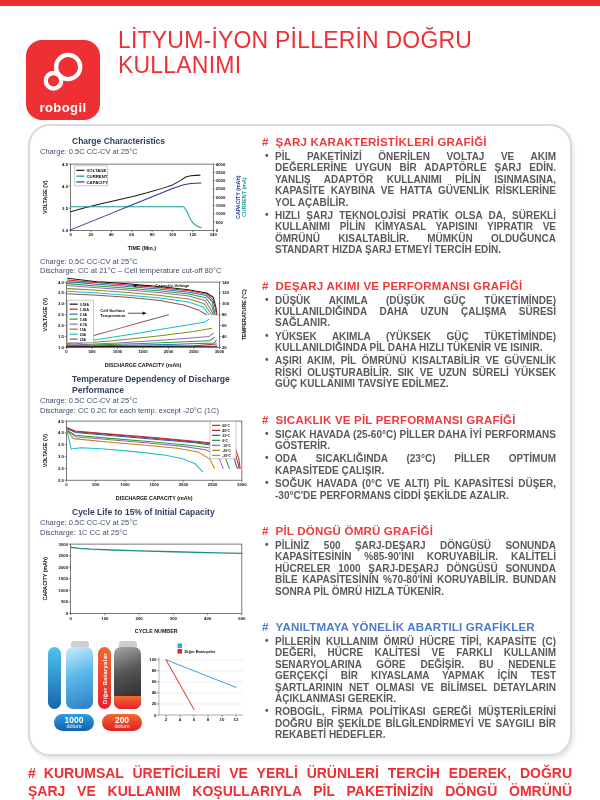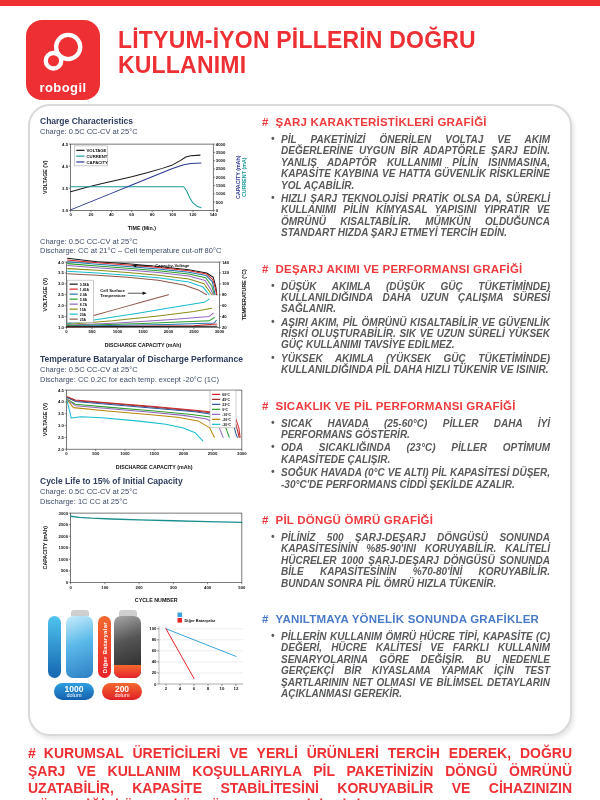"LİTYUM-İYON PİLLERİN DOĞRU" h1 { font-weight: 700 -> 400 }
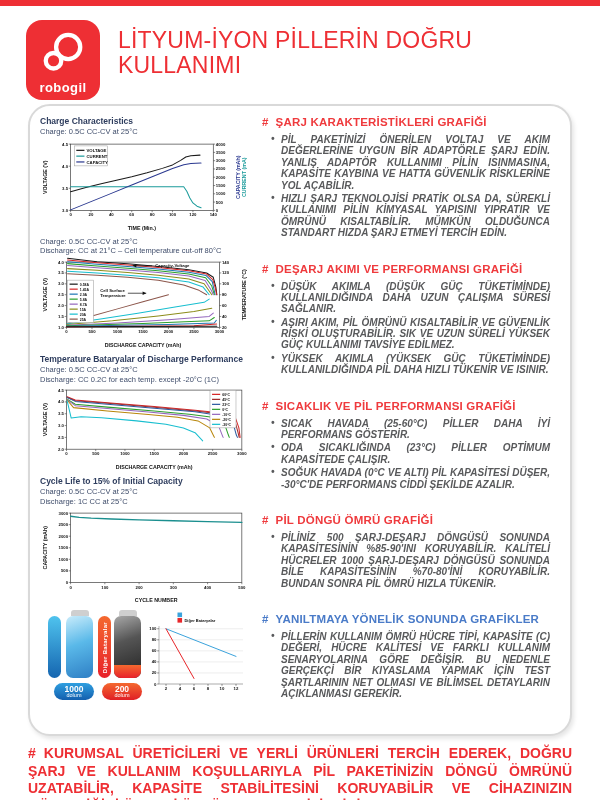"robogil" .logo { margin-top: none -> 20px }
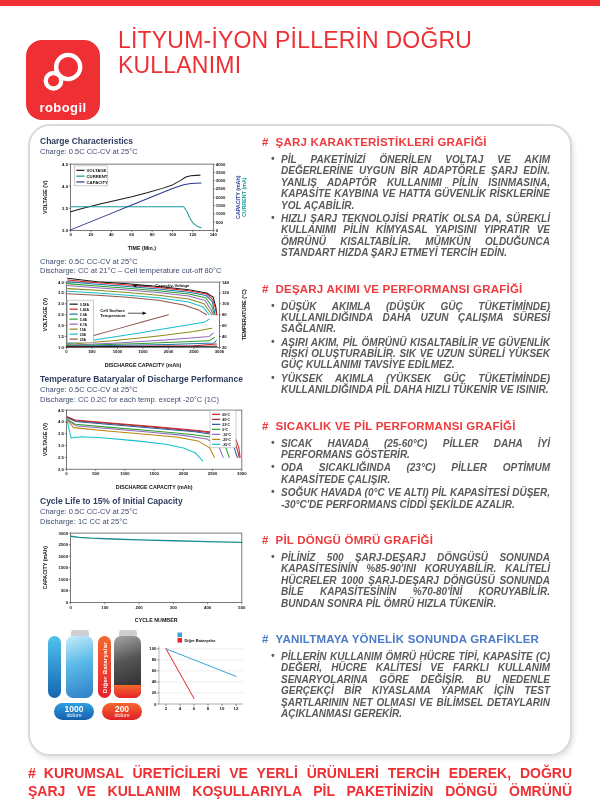"Charge Characteristics" .chart-title { margin-left: none -> 32px }
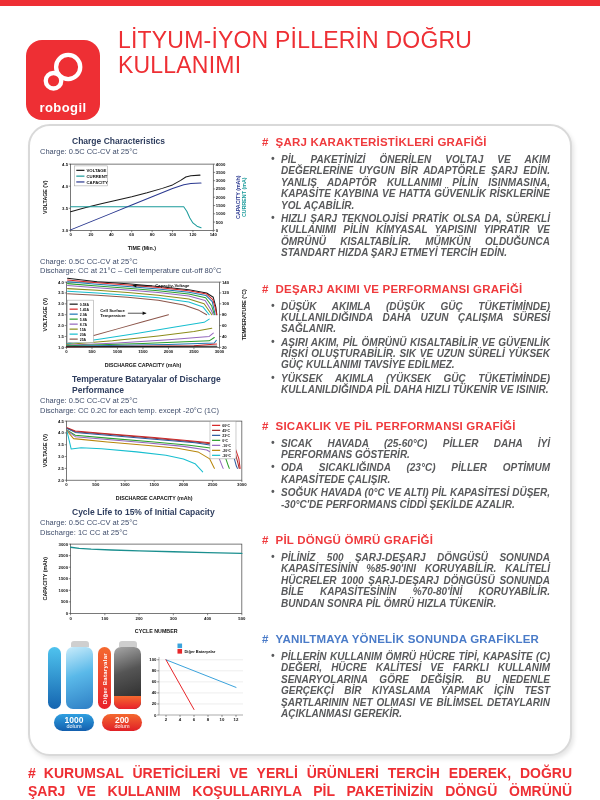"PİL PAKETİNİZİ ÖNERİLEN VOLTAJ VE" .sec ul { font-style: italic -> none; margin: 6px -> 0 }
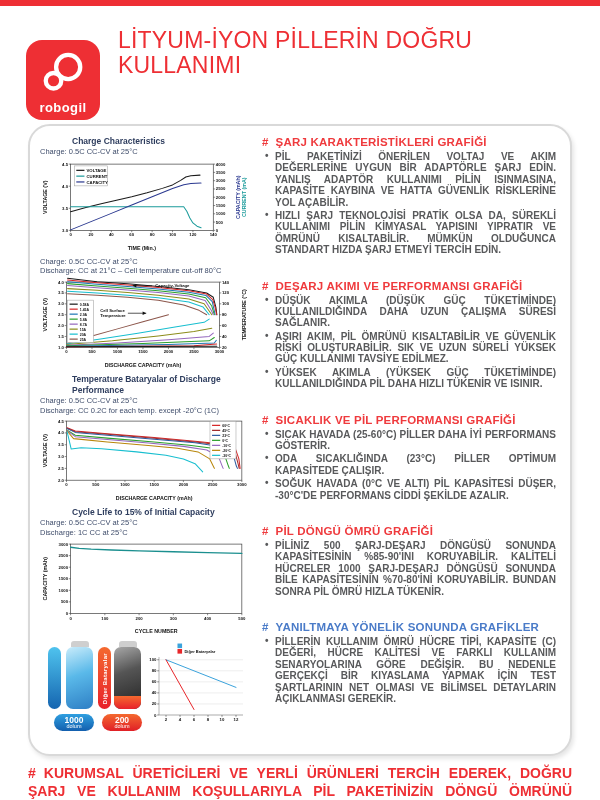"AŞIRI AKIM, PİL ÖMRÜNÜ KISALTABİLİR" li { order: before "YÜKSEK AKIMLA (YÜKSEK GÜÇ TÜKETİMİNDE)" -> after "YÜKSEK AKIMLA (YÜKSEK GÜÇ TÜKETİMİNDE)" }
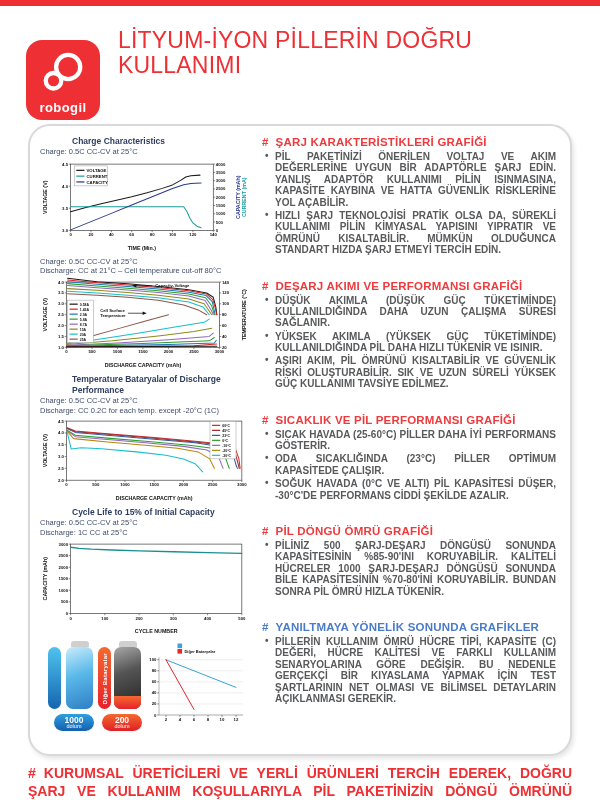"Temperature Bataryalar of Discharge" div.chart-title { text: Bataryalar -> Dependency }
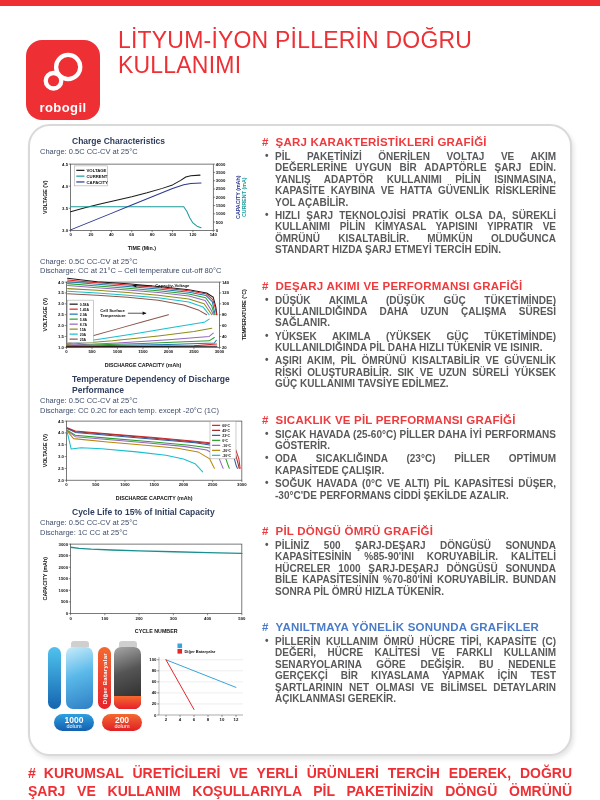"YANILTMAYA YÖNELİK SONUNDA GRAFİKLER" span { text: SONUNDA -> ABARTILI }
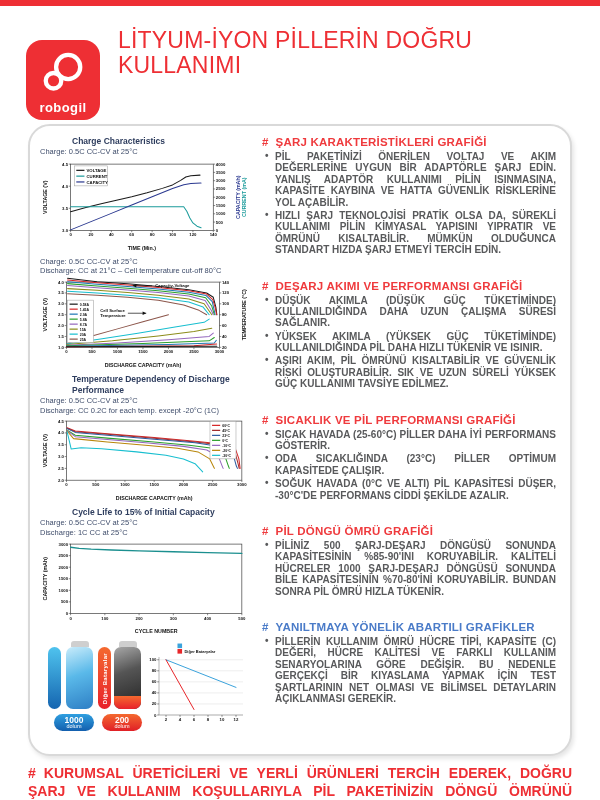"ROBOGİL, FİRMA POLİTİKASI GEREĞİ" li { html: none -> <li>ROBOGİL, FİRMA POLİTİKASI GEREĞİ MÜŞTERİLERİNİ DOĞRU BİR ŞEKİLDE BİLGİLENDİRMEYİ VE SAYGILI BİR REKABETİ HEDEFLER.</li> }
